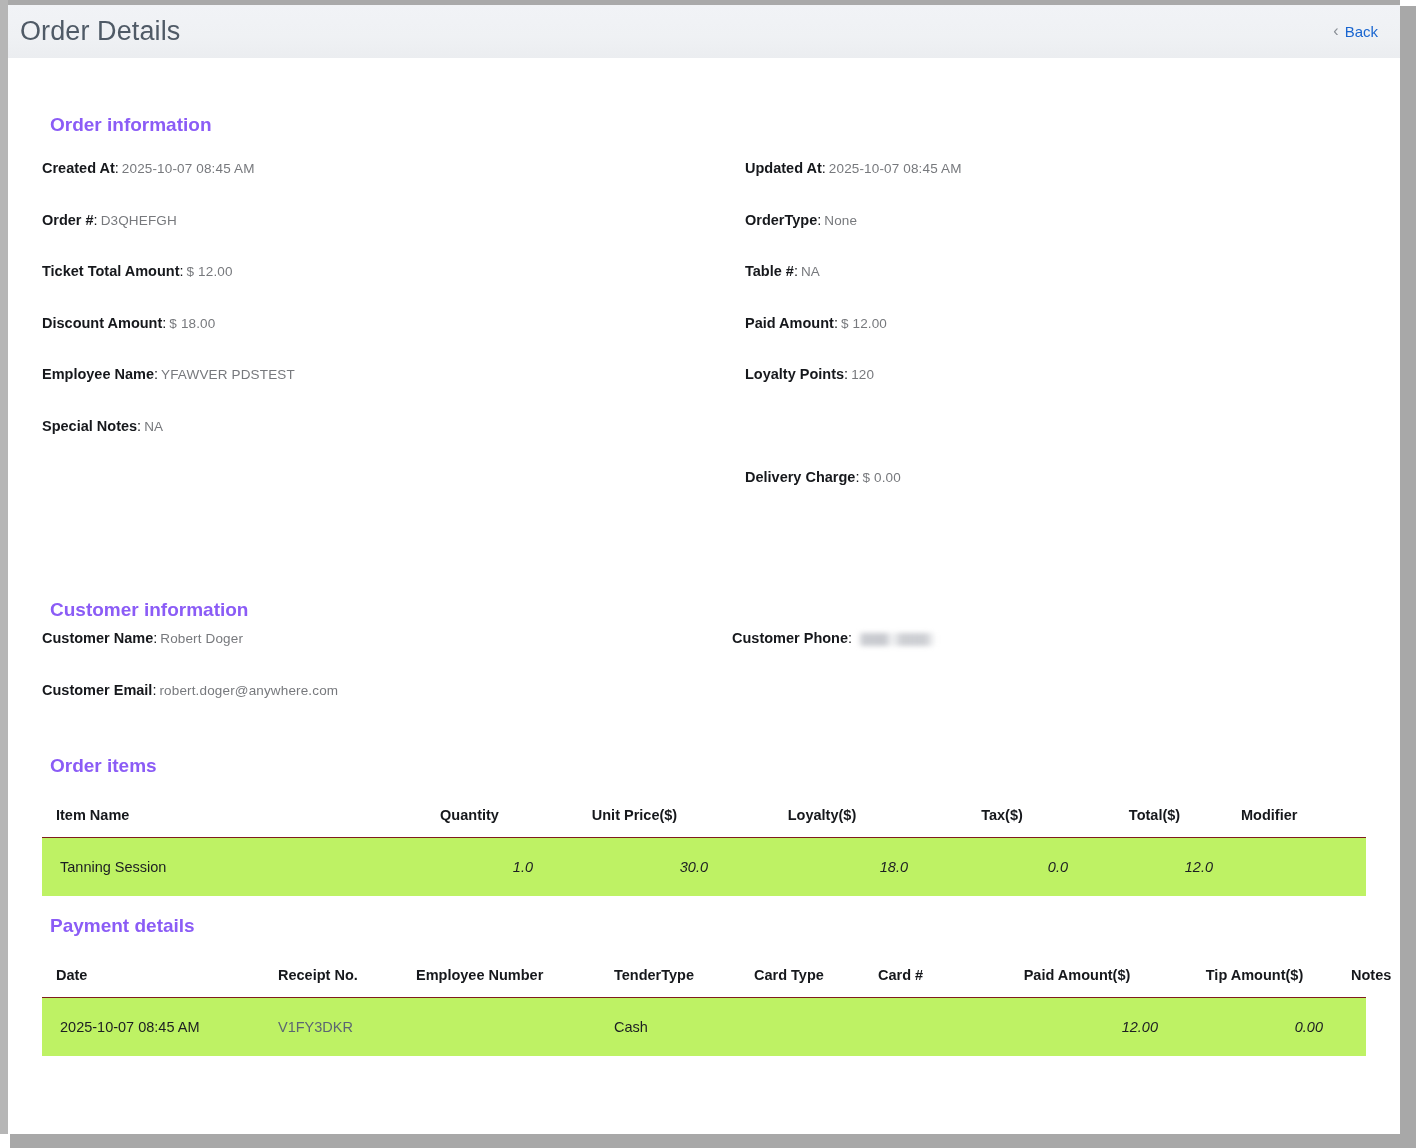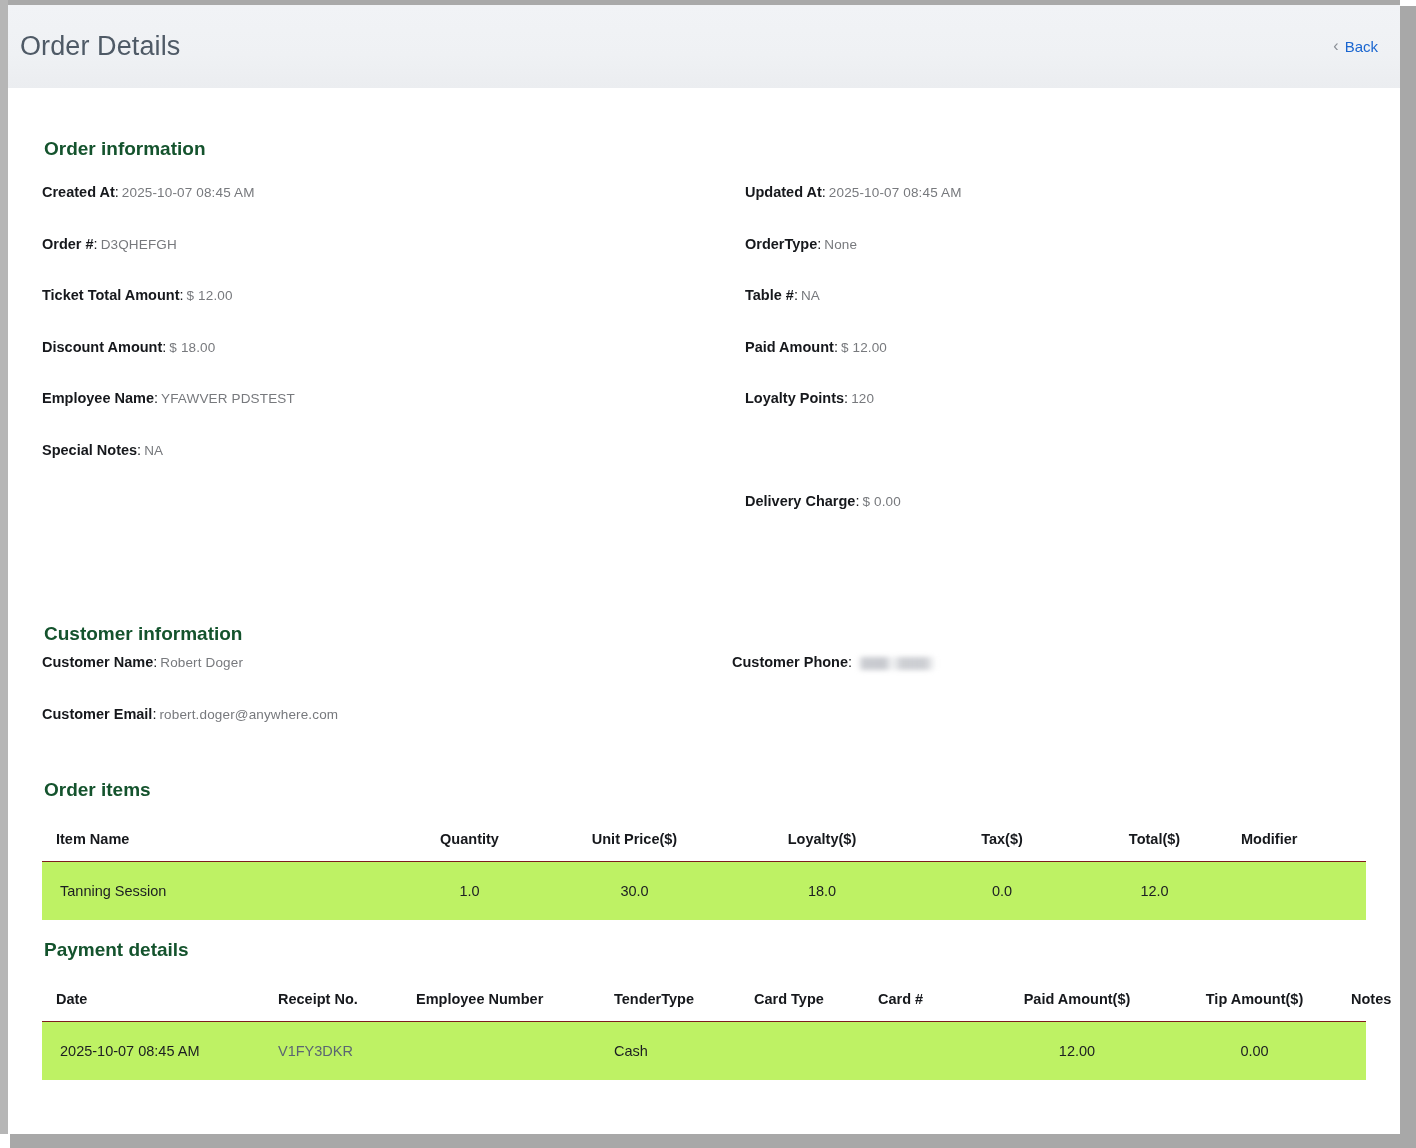"Order Details" #header { height: 83px -> 53px }
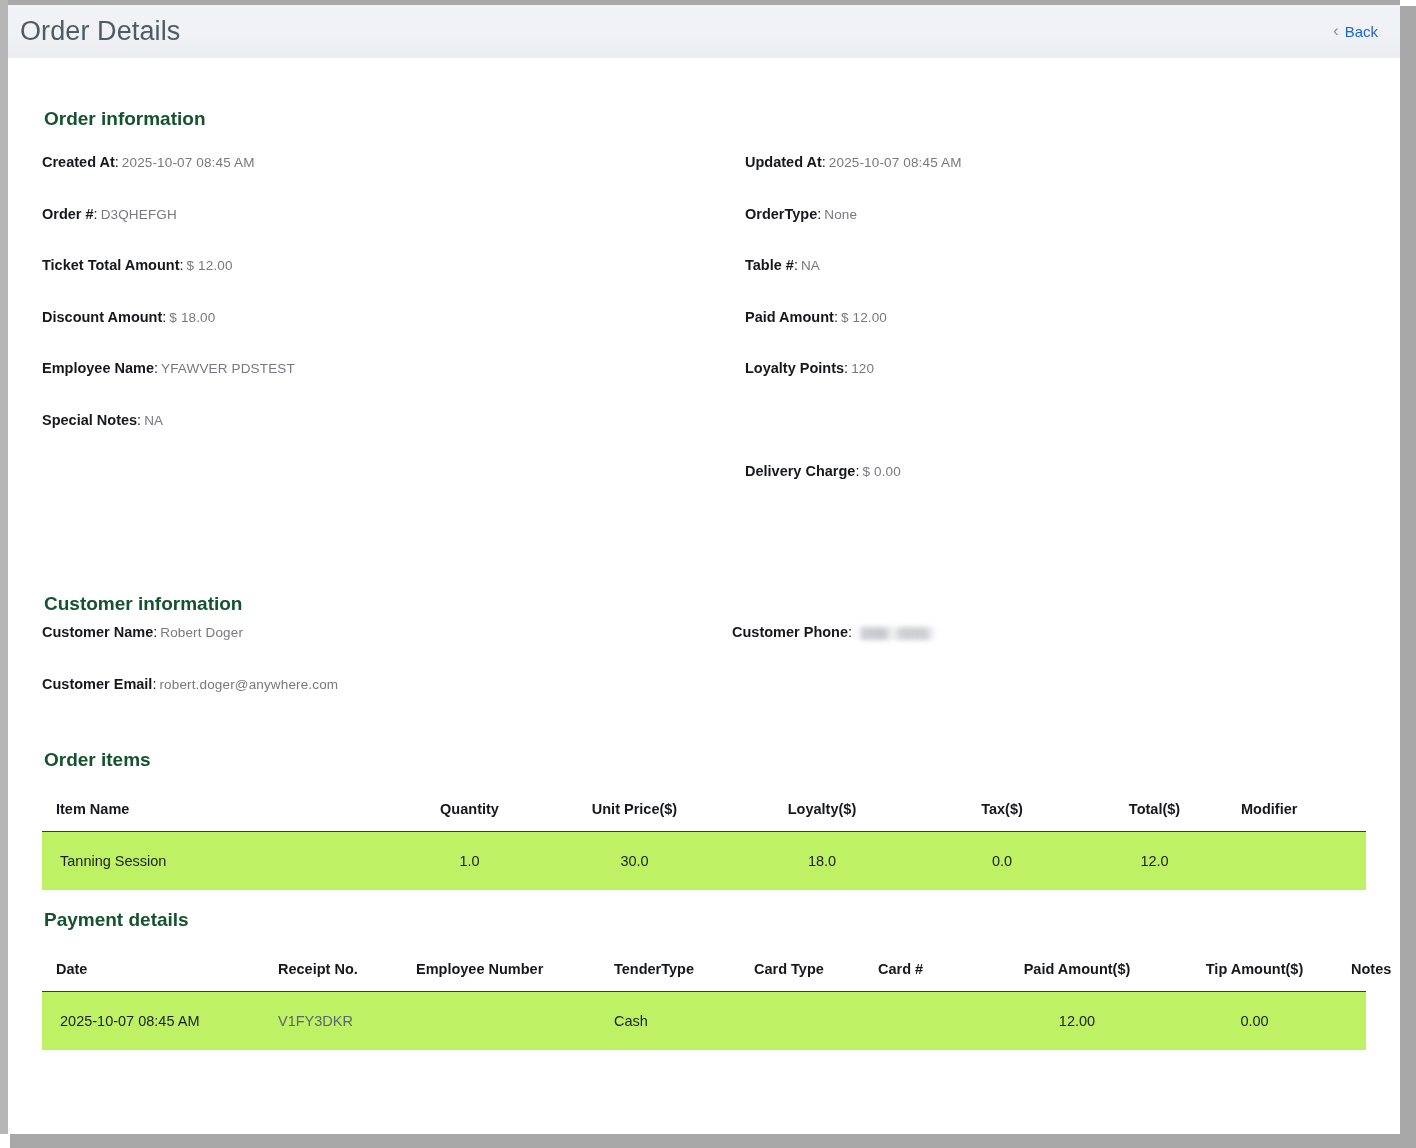"Order information" h2.section { color: #14532d -> #8b5cf6; margin: 2px -> 8px }
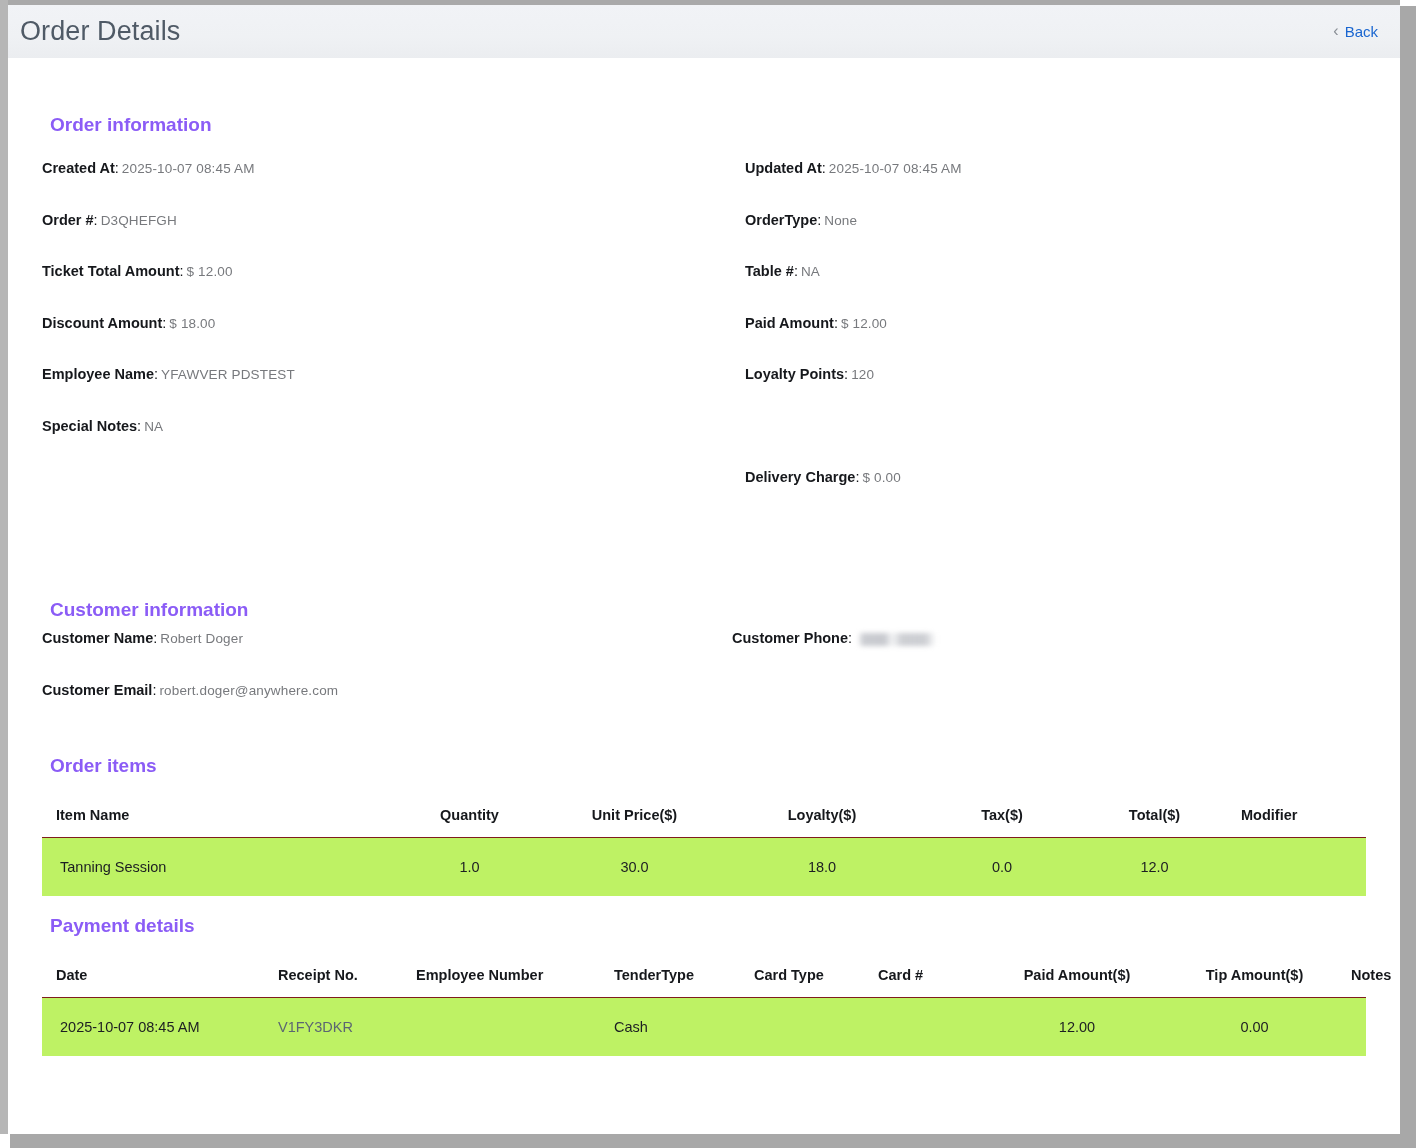"1.0" .ta-r { font-style: none -> italic; text-align: center -> right }
